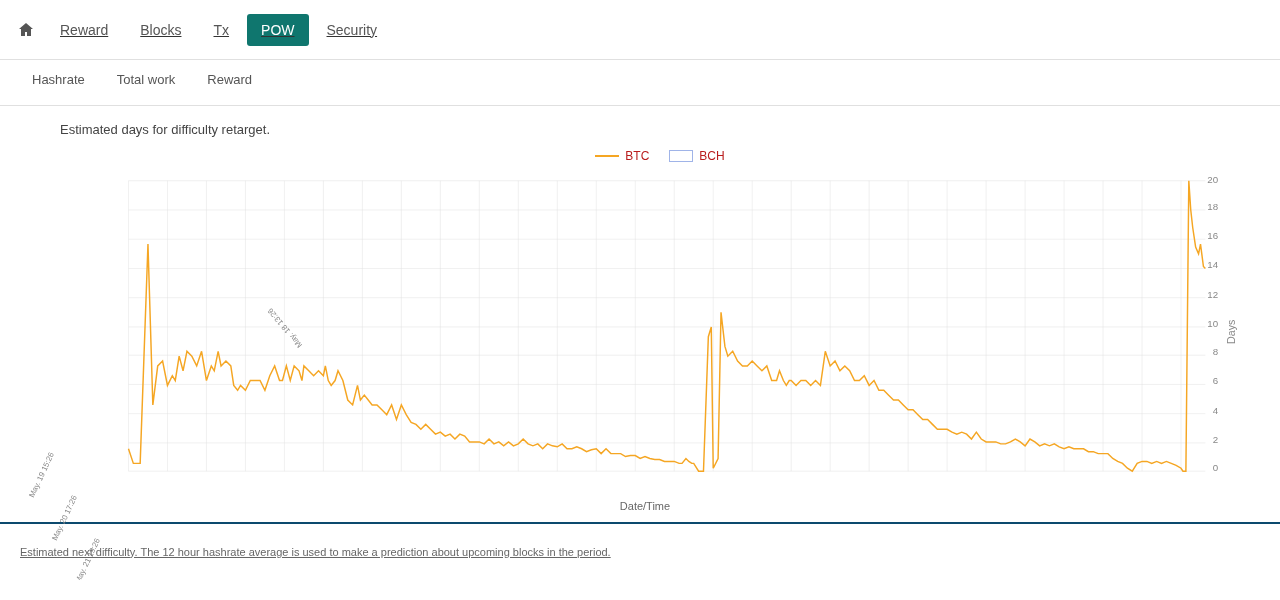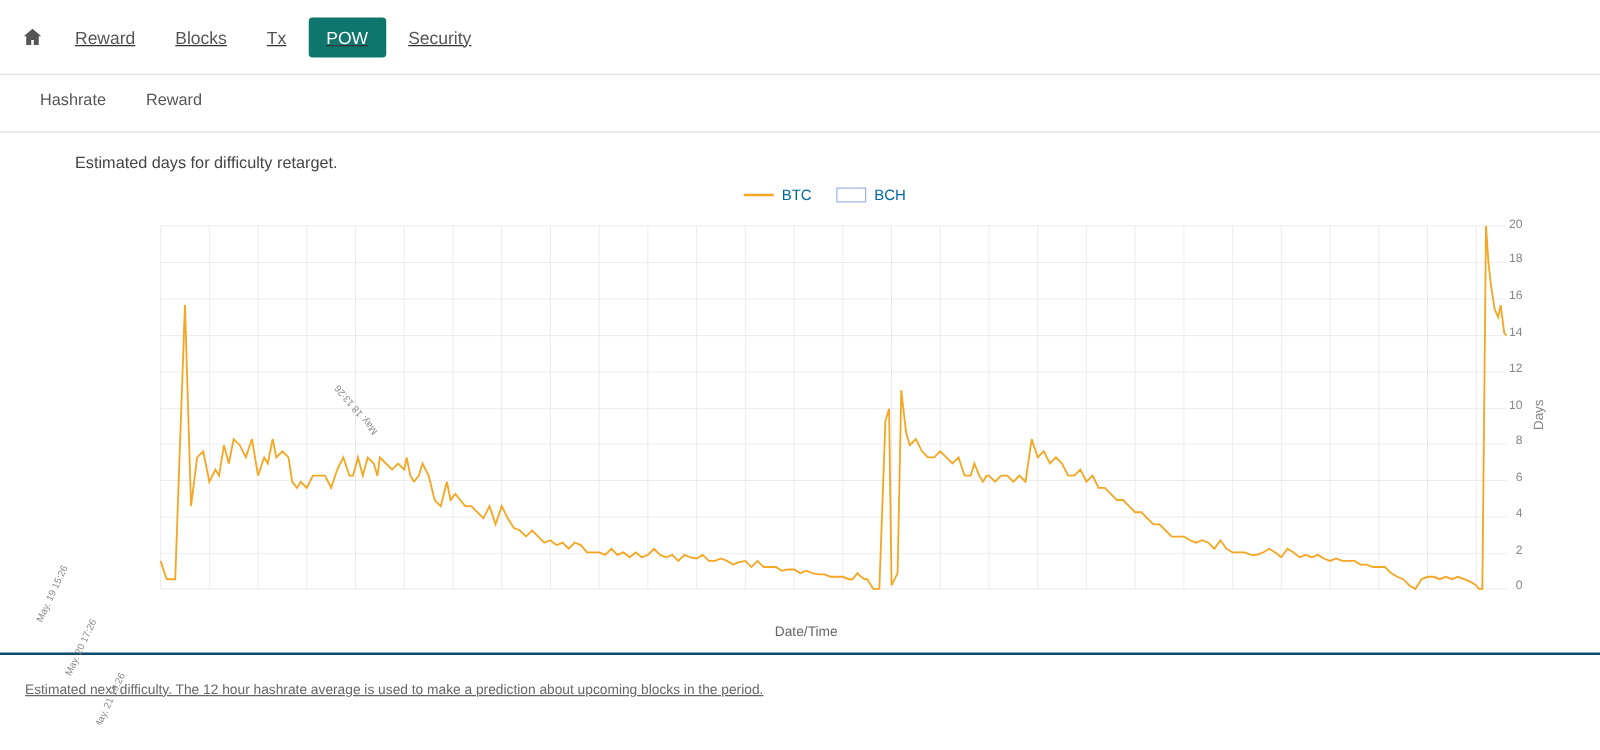"Total work" span.sub-nav-item { html: none -> <span>Total work</span> }
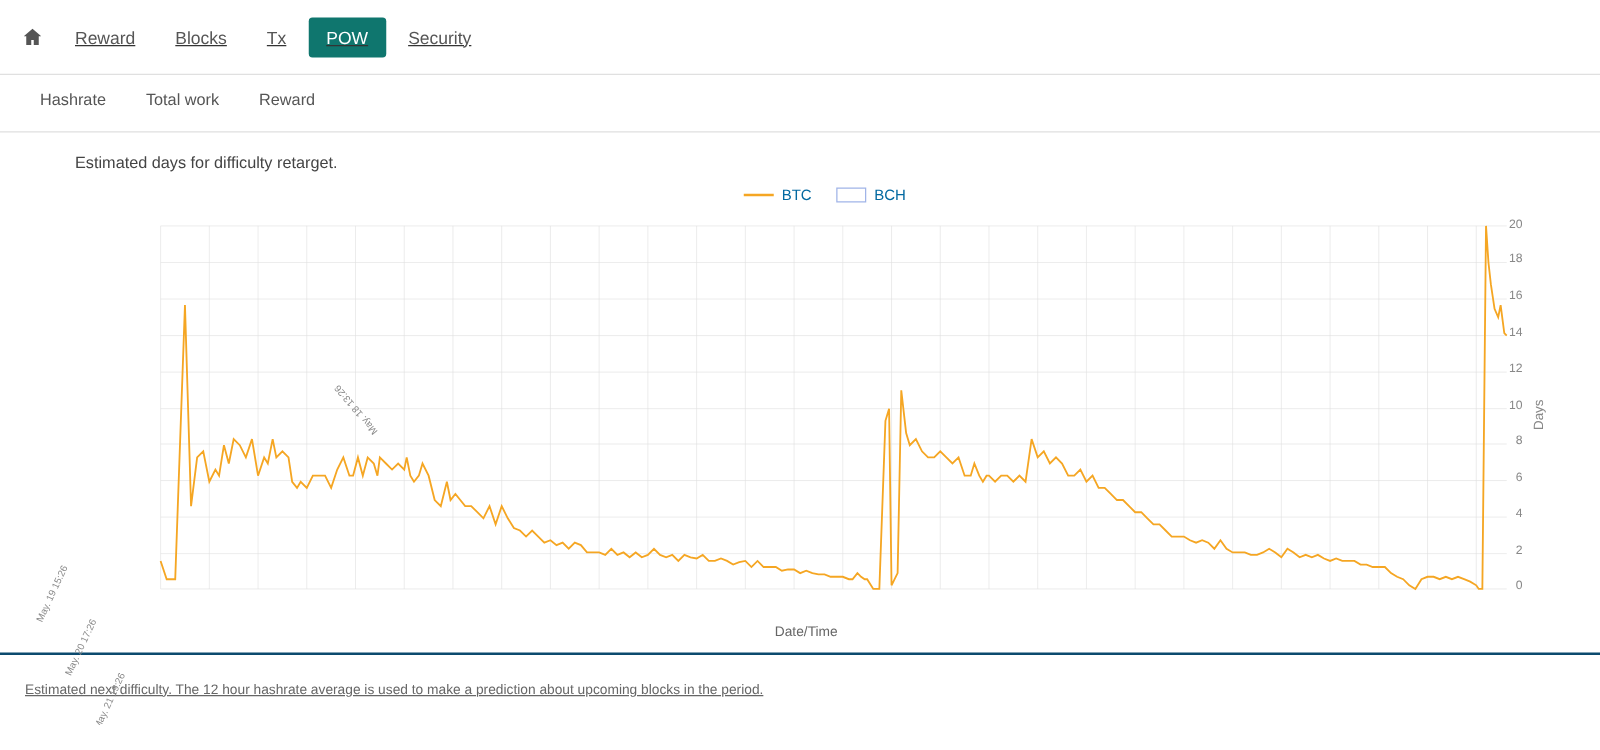"BTC" .legend { color: #0369a1 -> #b91c1c }
